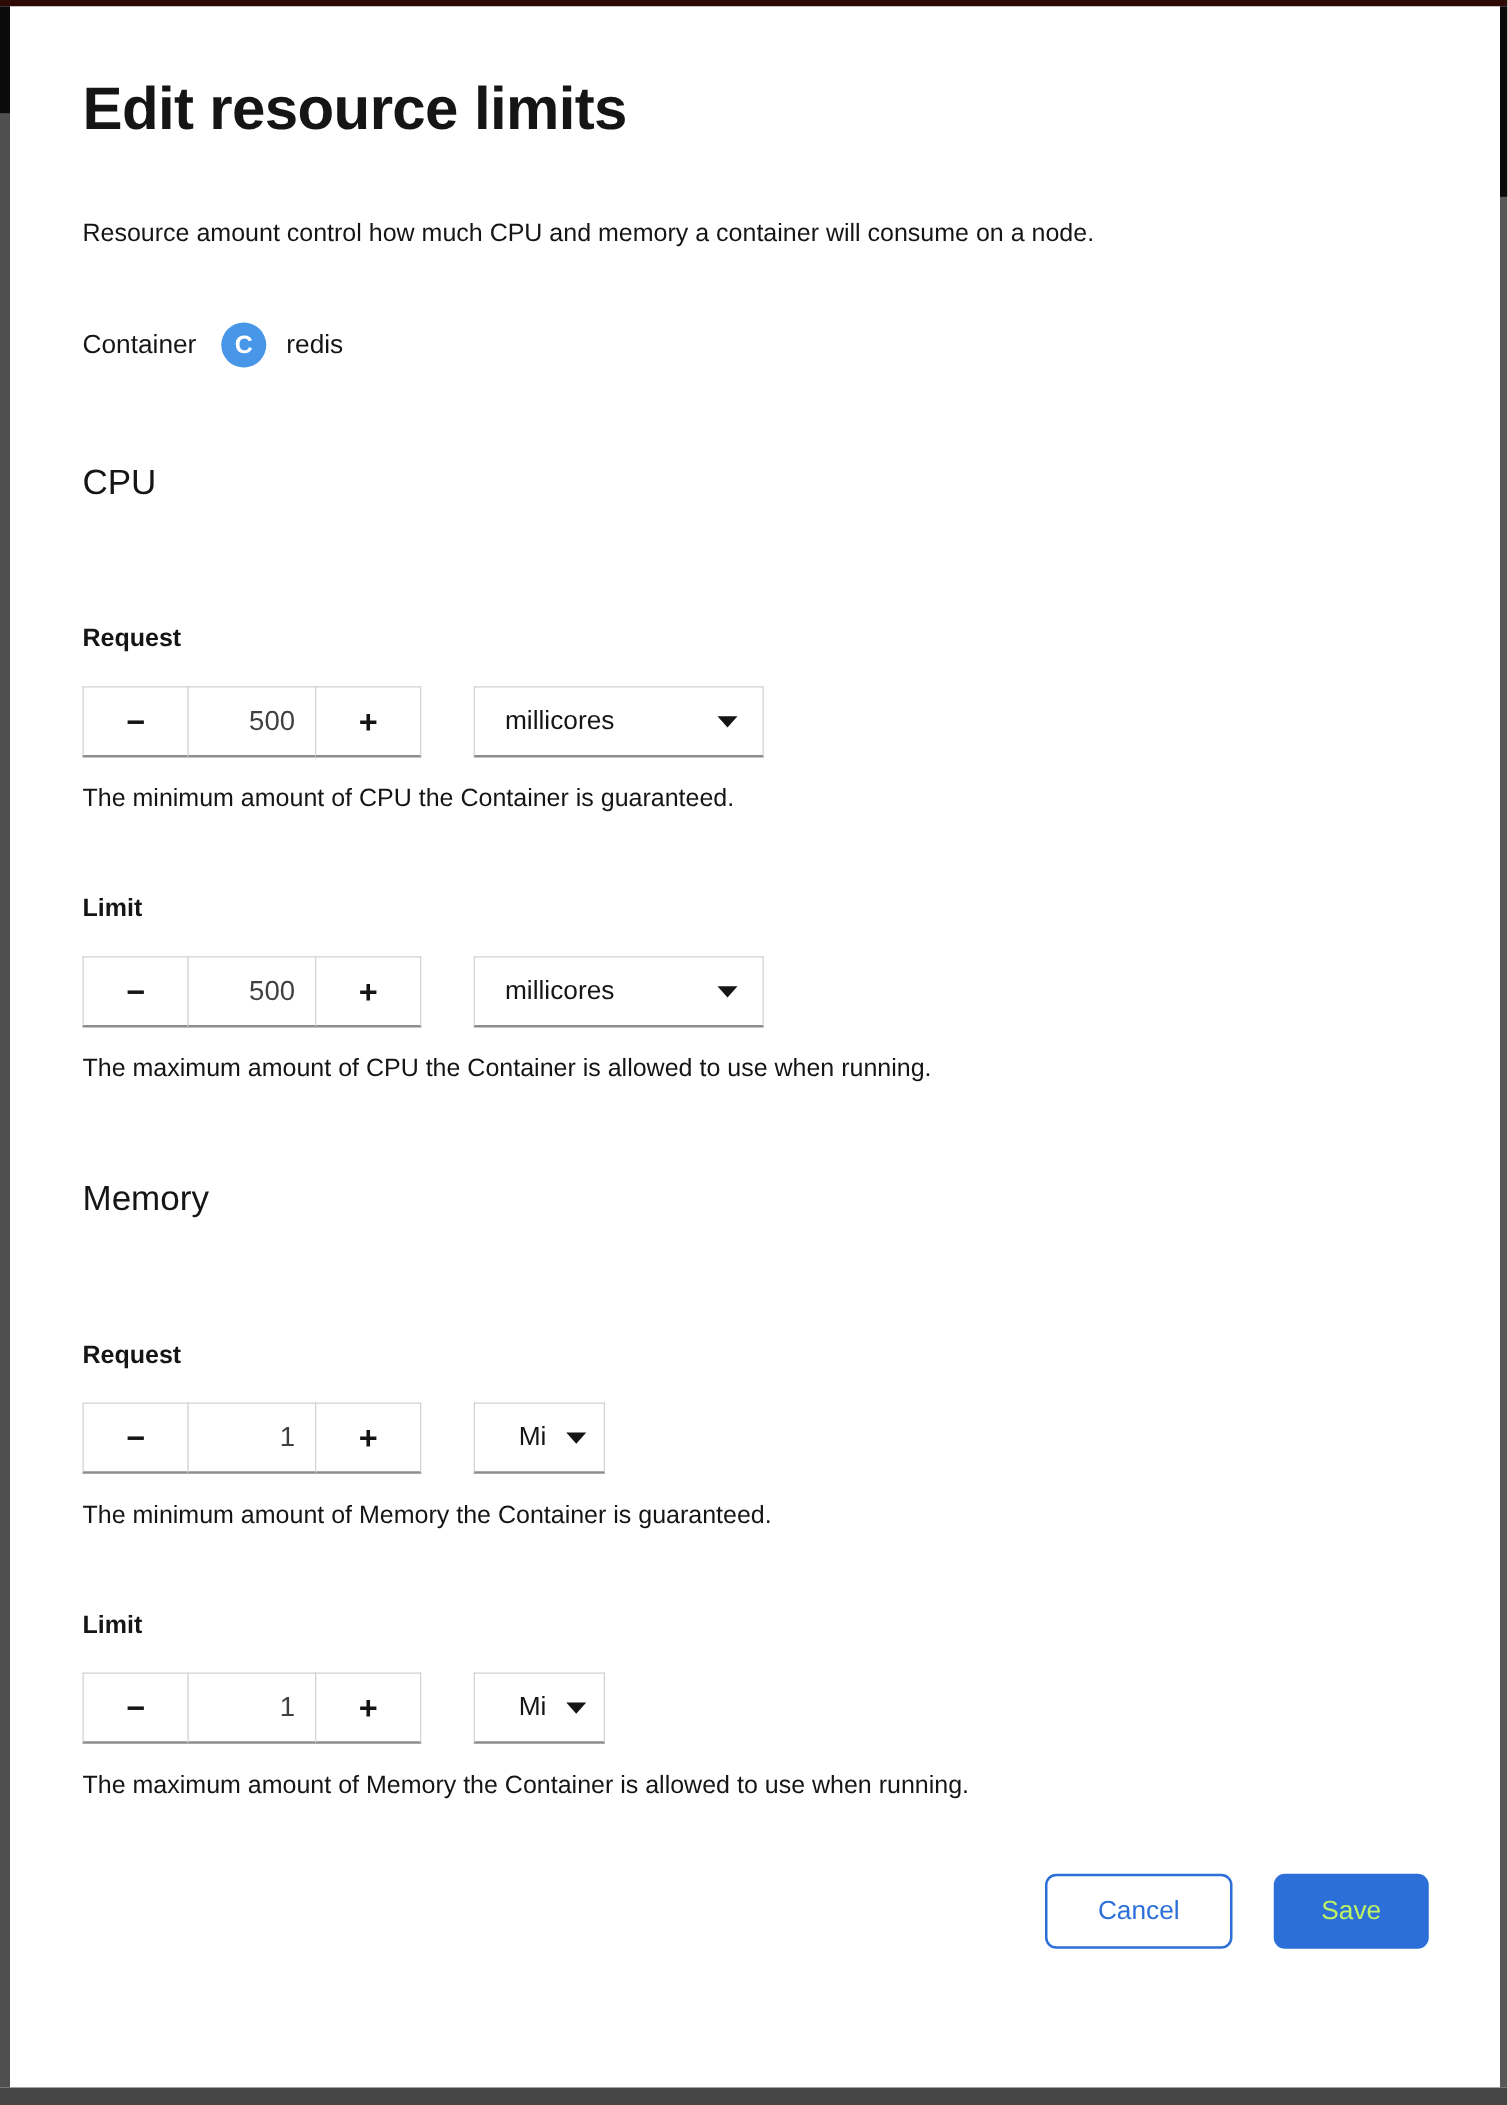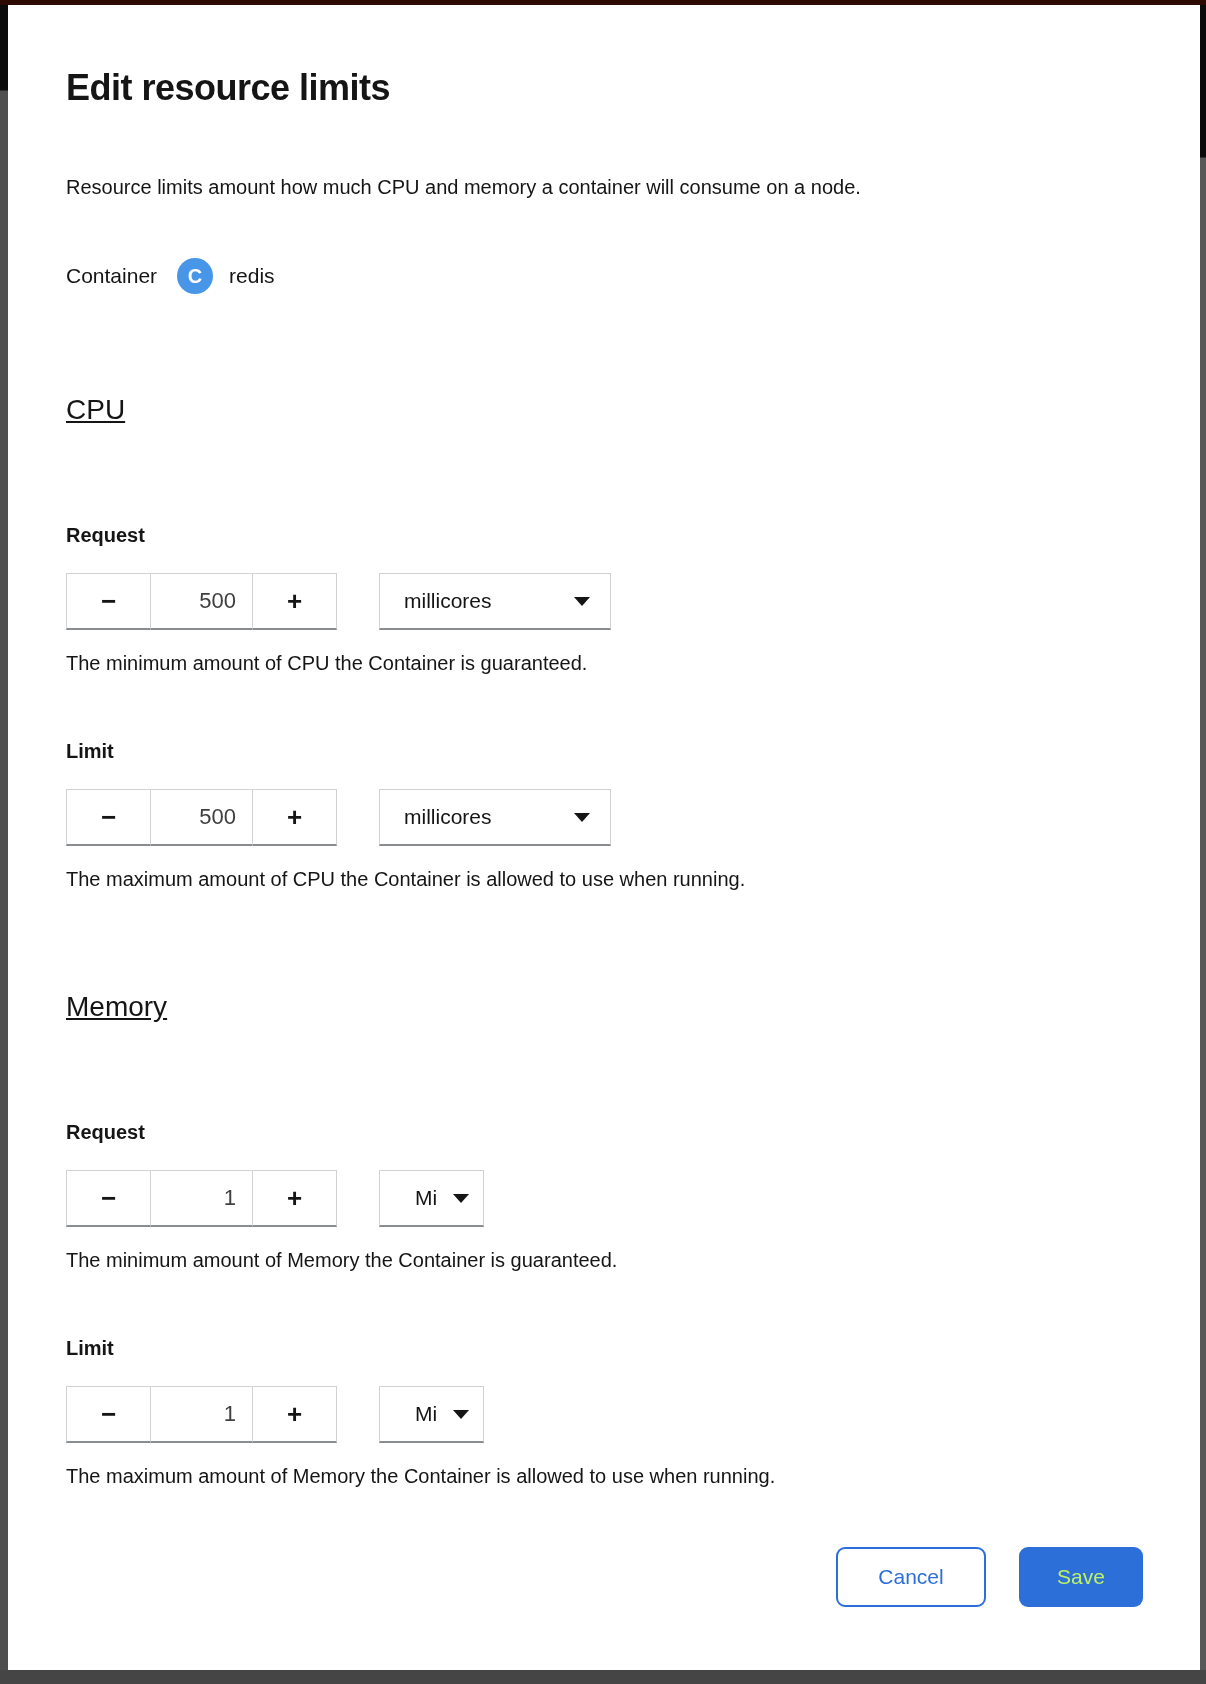"Edit resource limits" .modal-title { font-size: 36px -> 48px }
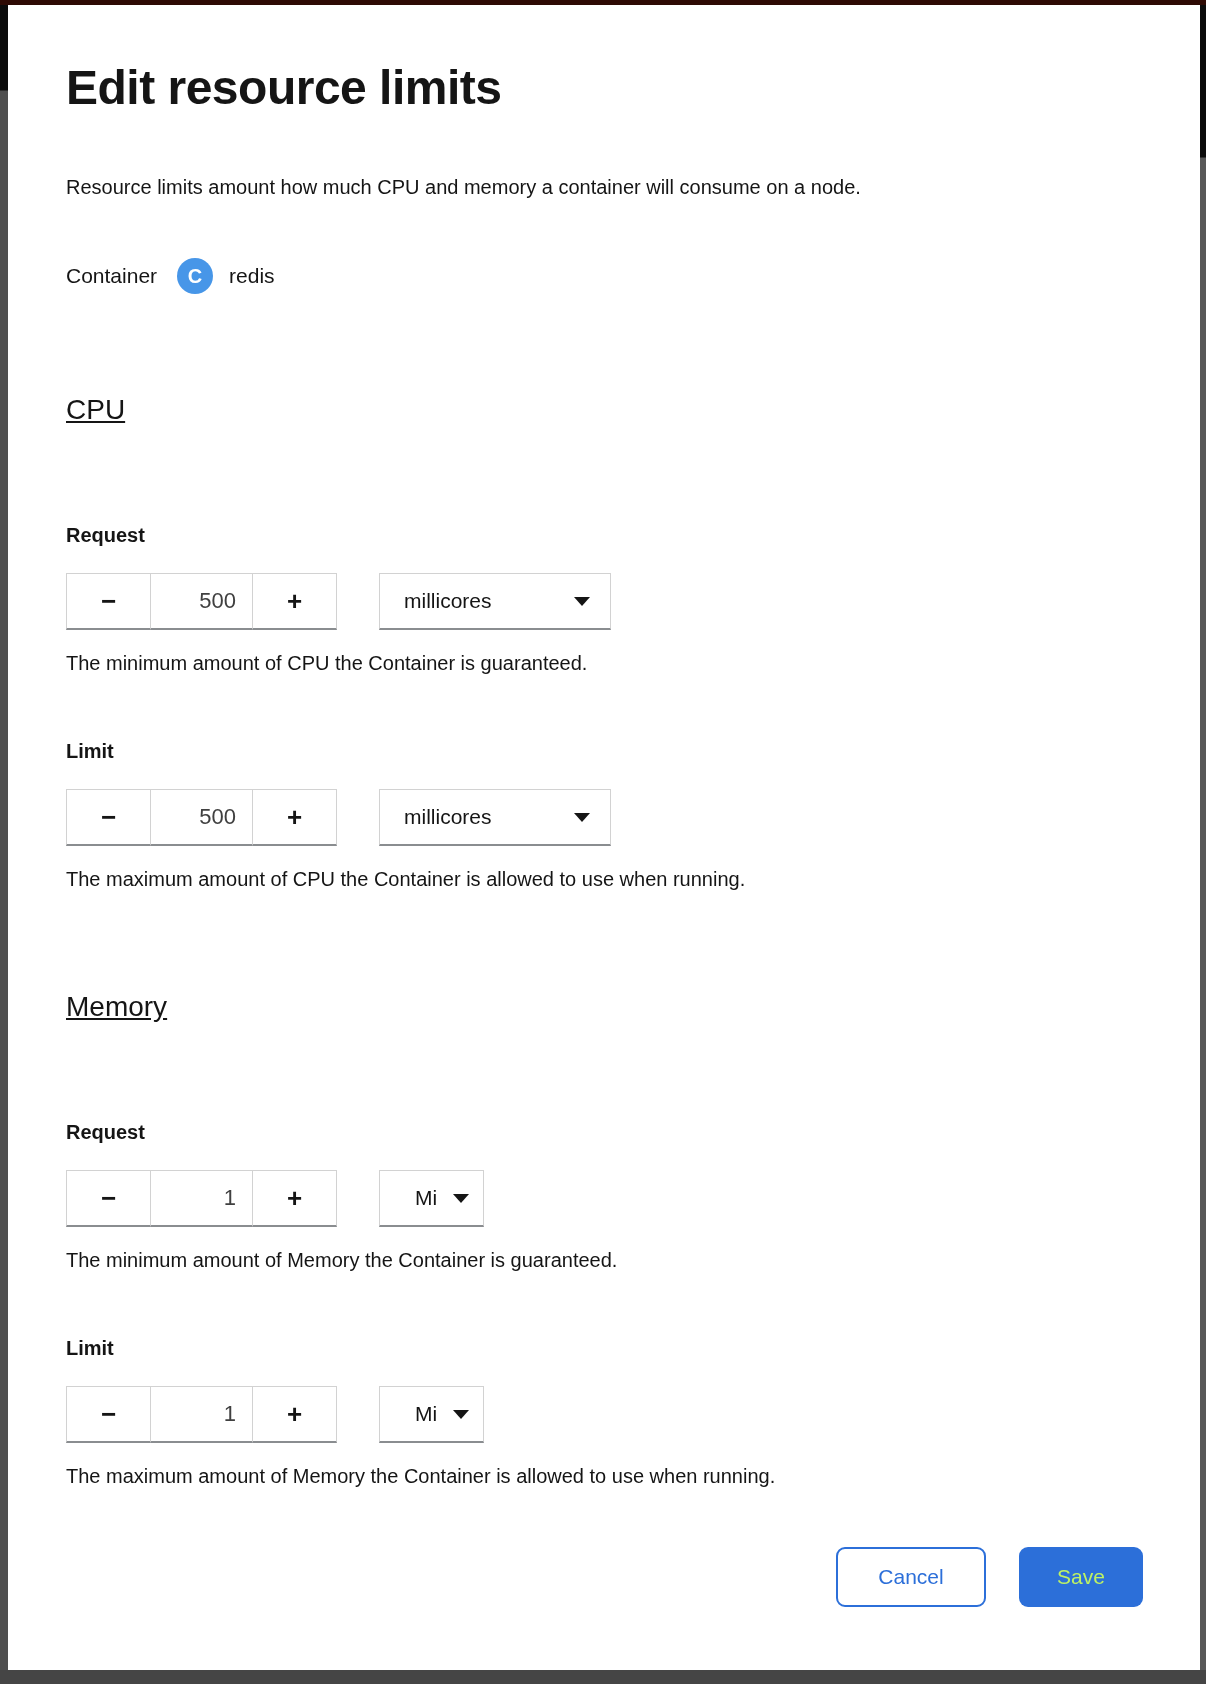"Resource limits amount how much" p.modal-desc { text: limits amount -> amount control }
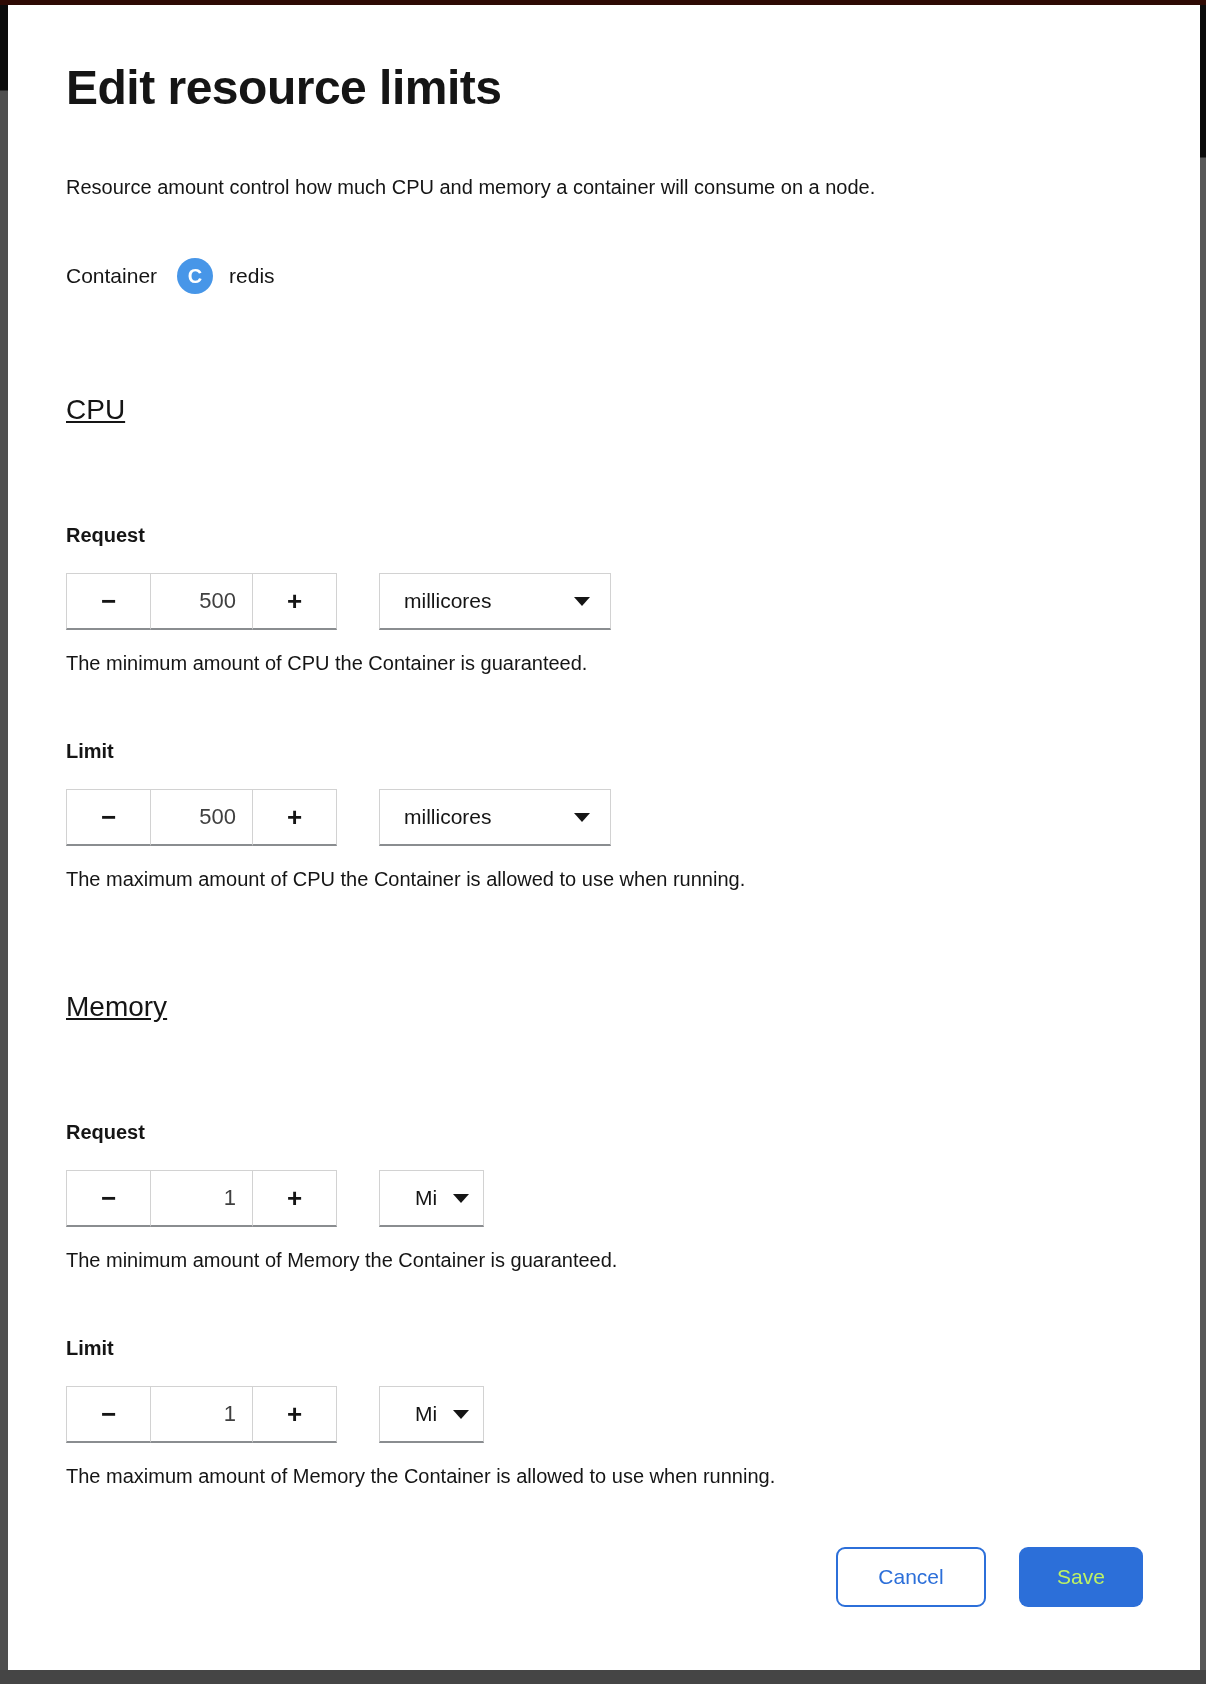"CPU" .section-heading { margin-top: 96px -> 72px; text-decoration: underline -> none }
